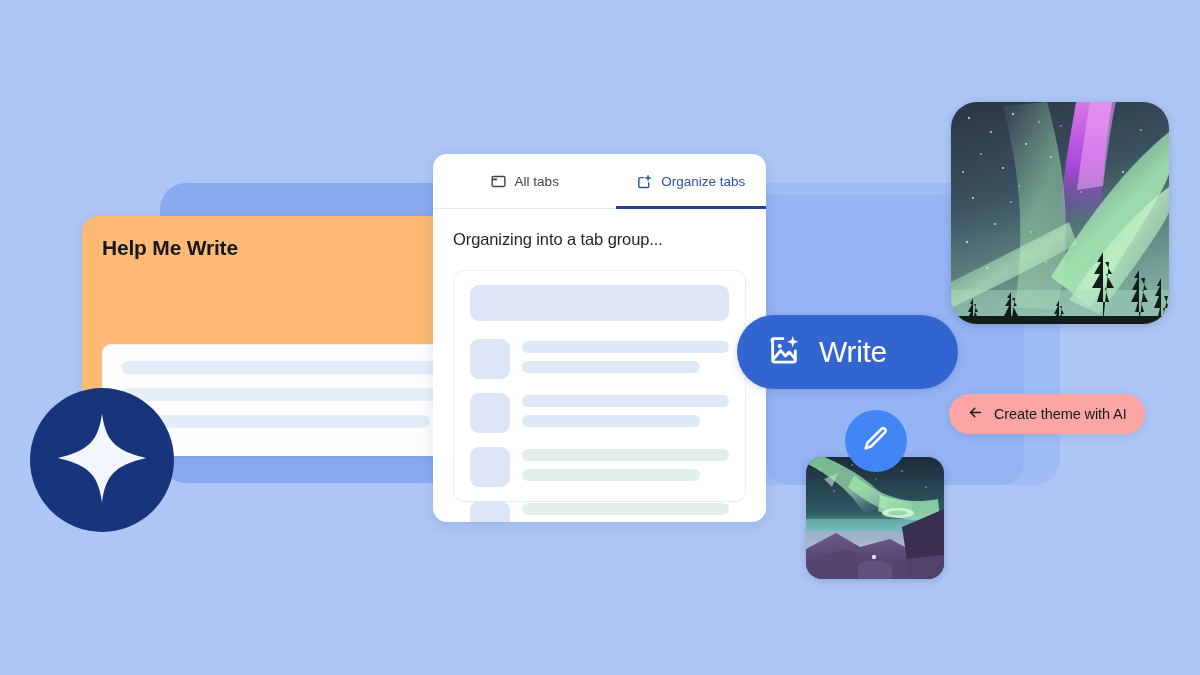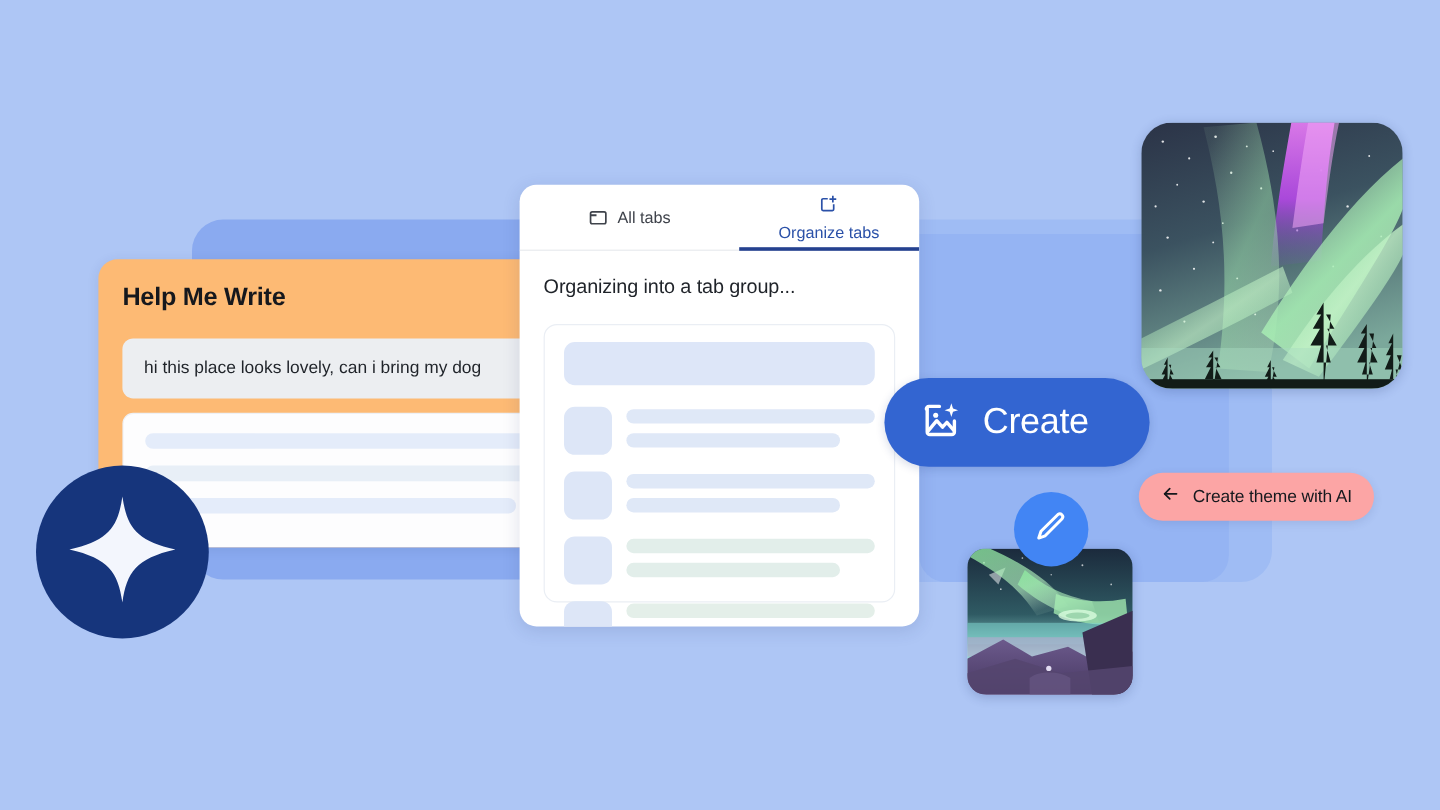"Organize tabs" .tab.active { flex-direction: column -> none }
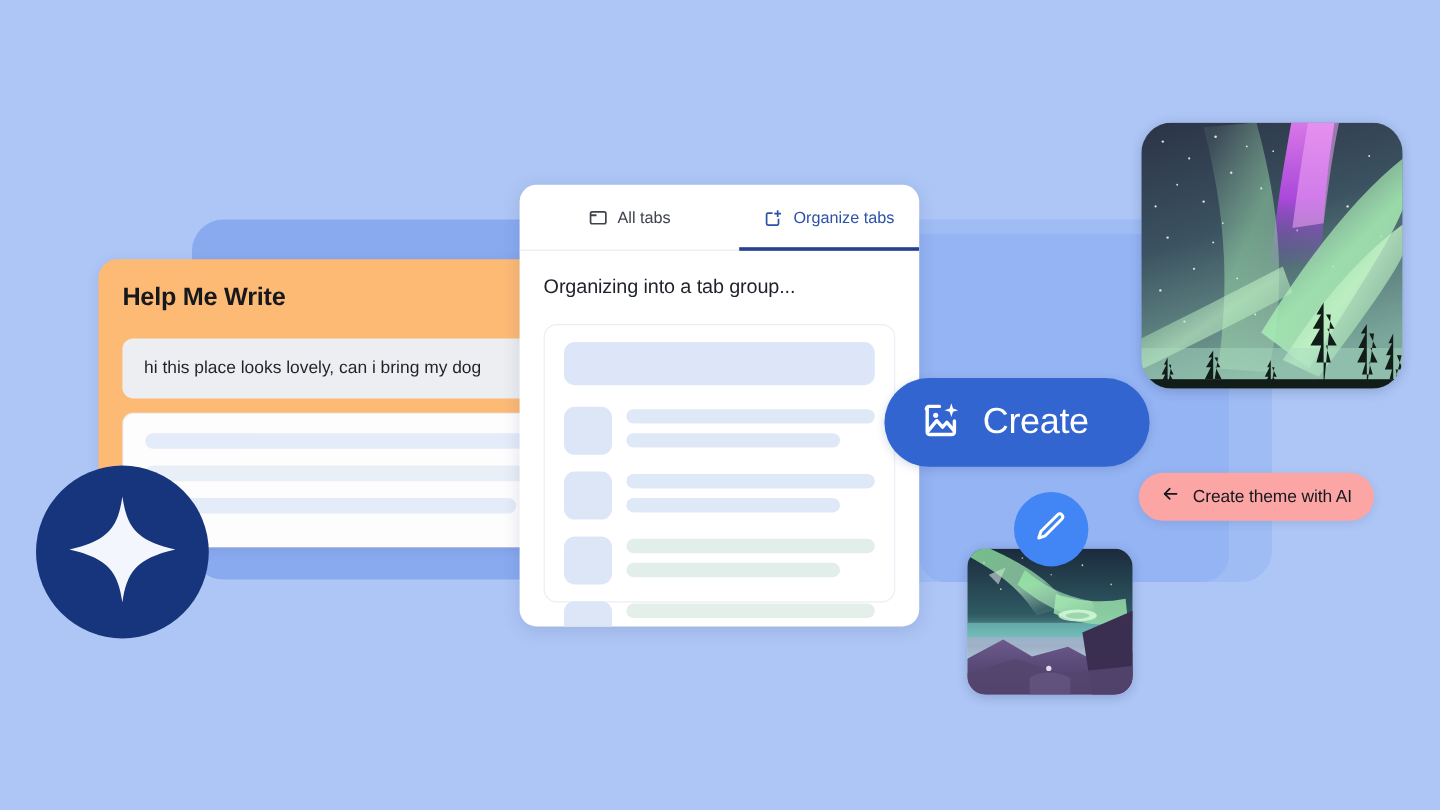"hi this place looks lovely," div { html: <div> <span>hi this place looks lovely, can i bring my dog</span> </div> -> none }
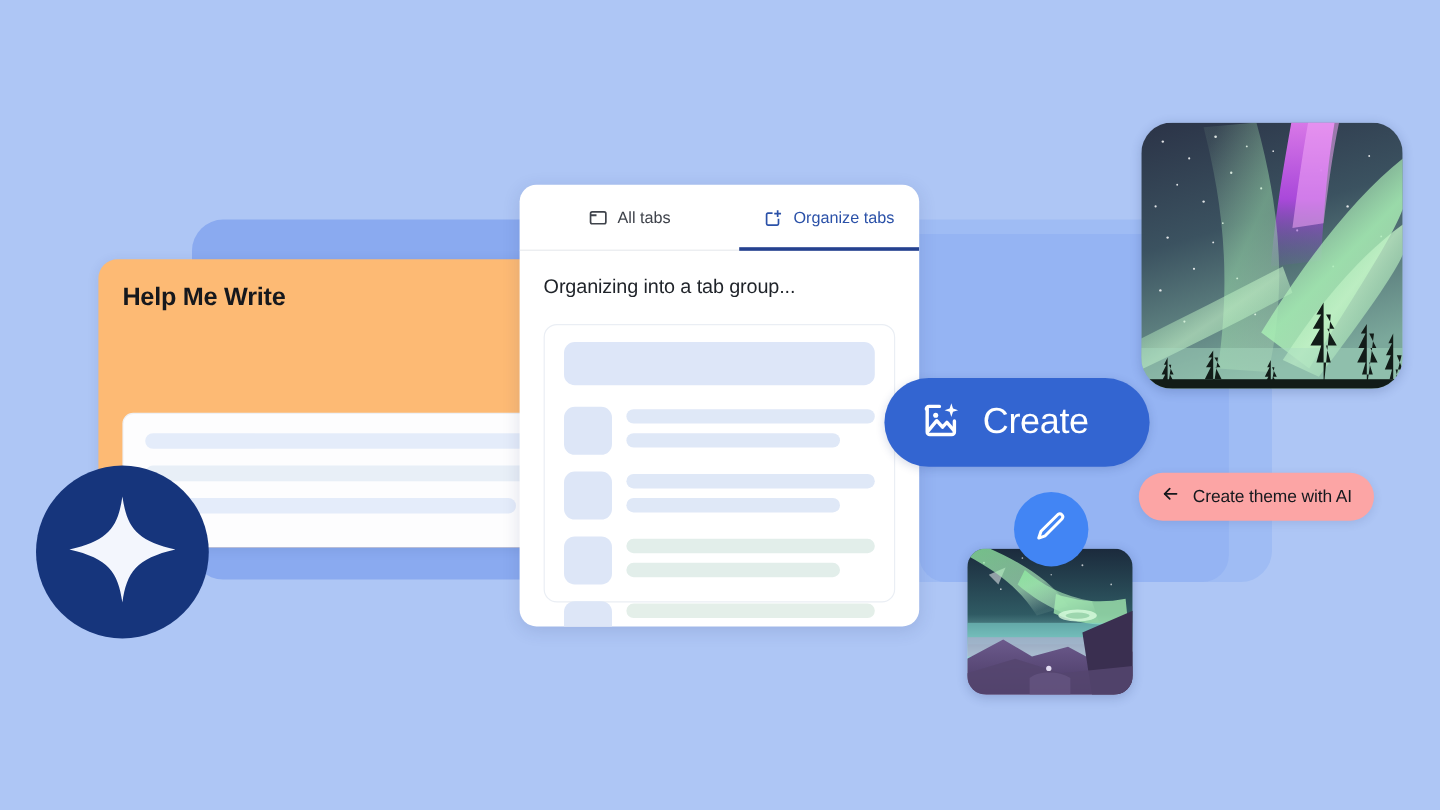"Create" span { text: Create -> Write }
